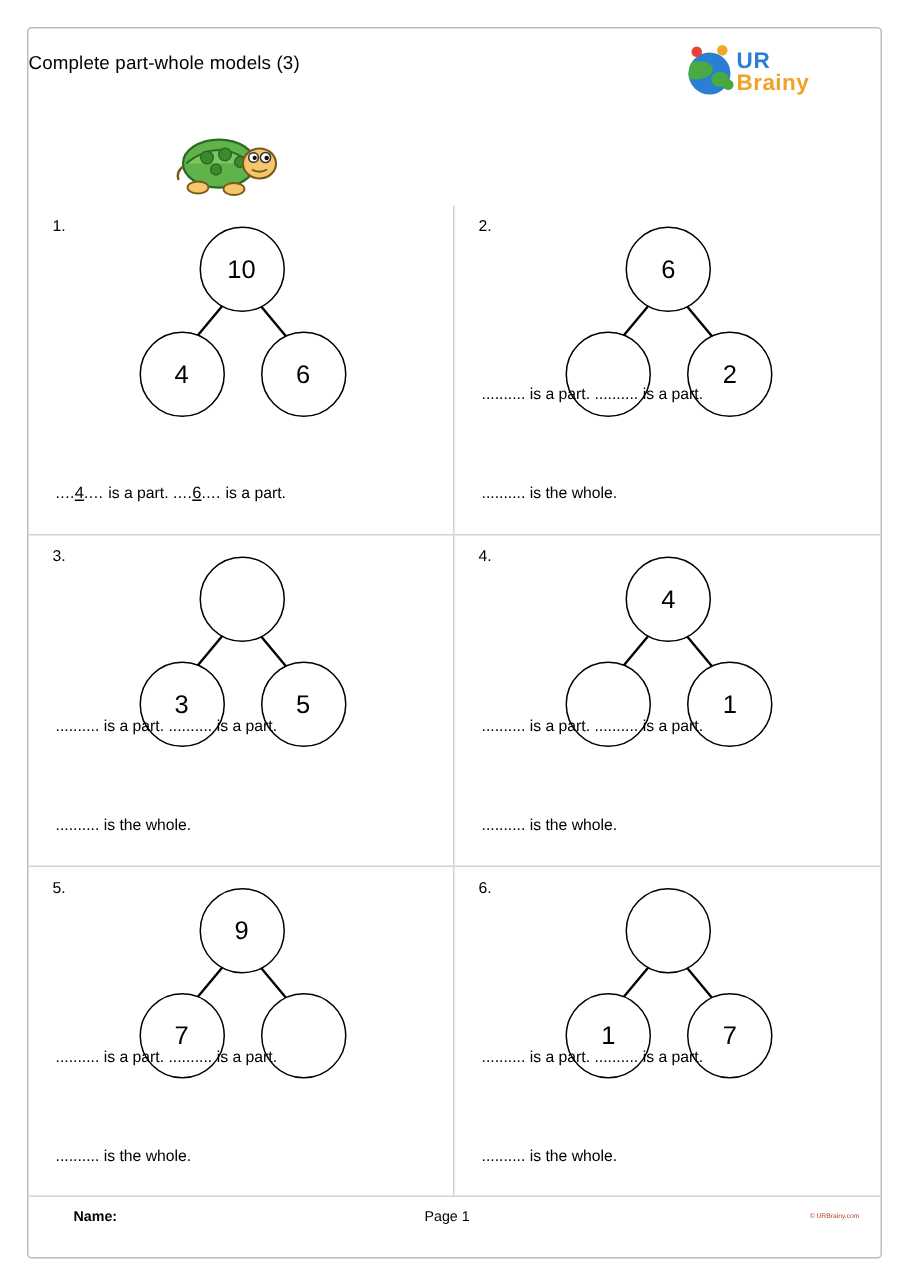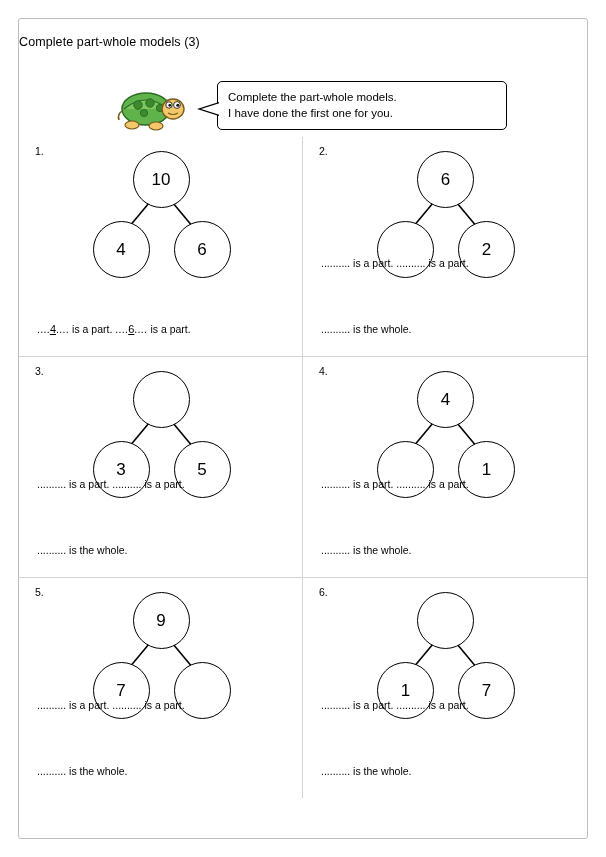"UR" div.logo { html: none -> <div> <div></div> <div></div> <div></div> <div></div> <div> <div>UR</div> <div>Brainy</div> </div> </div> }
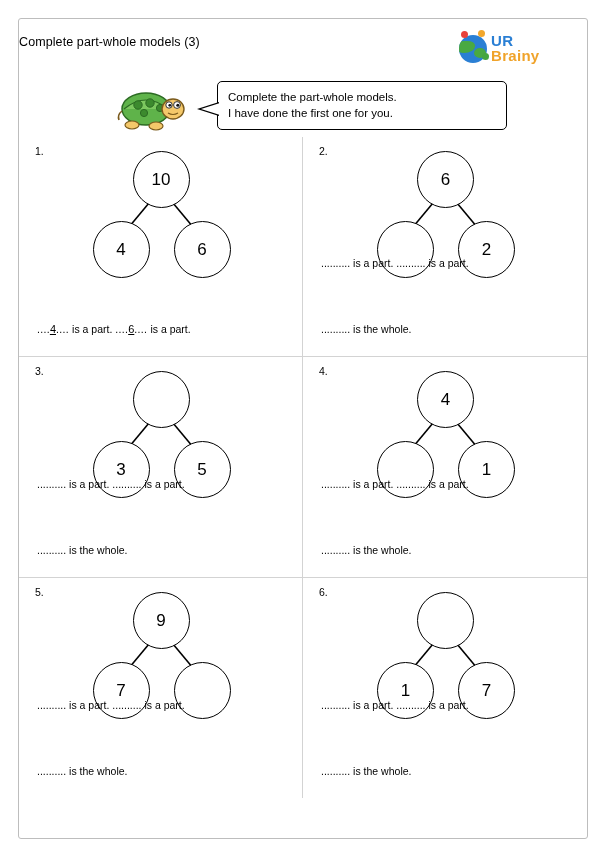"Complete the part-whole models." div.speech-bubble { html: <div> <div></div> <div></div> <div>Complete the part-whole models.</div> <div>I have done the first one for you.</div> </div> -> none }
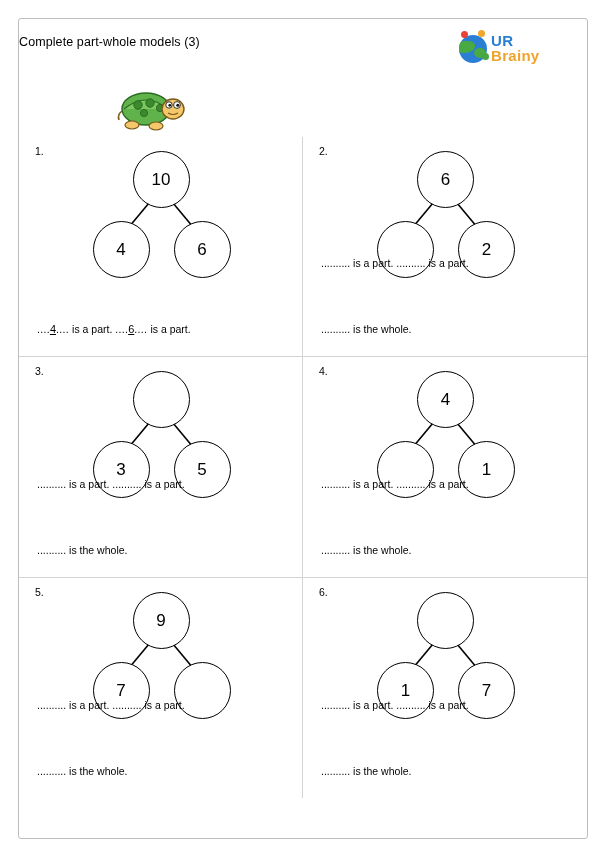"Name:" div.footer { html: none -> <div> <div>Name:</div> <div>Page 1</div> <div>© URBrainy.com</div> </div> }
